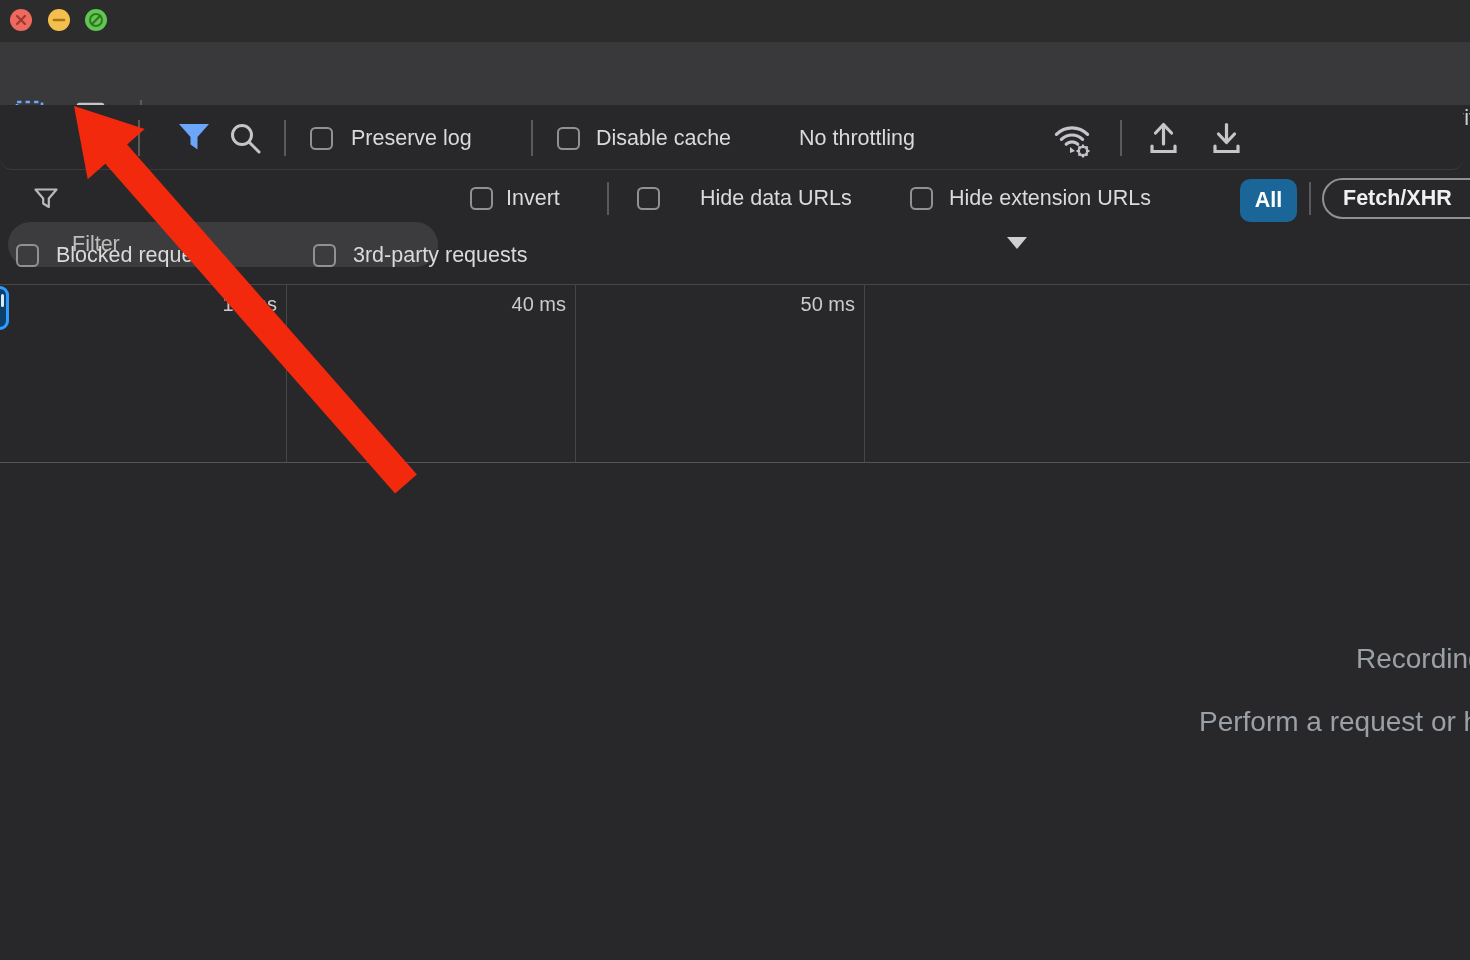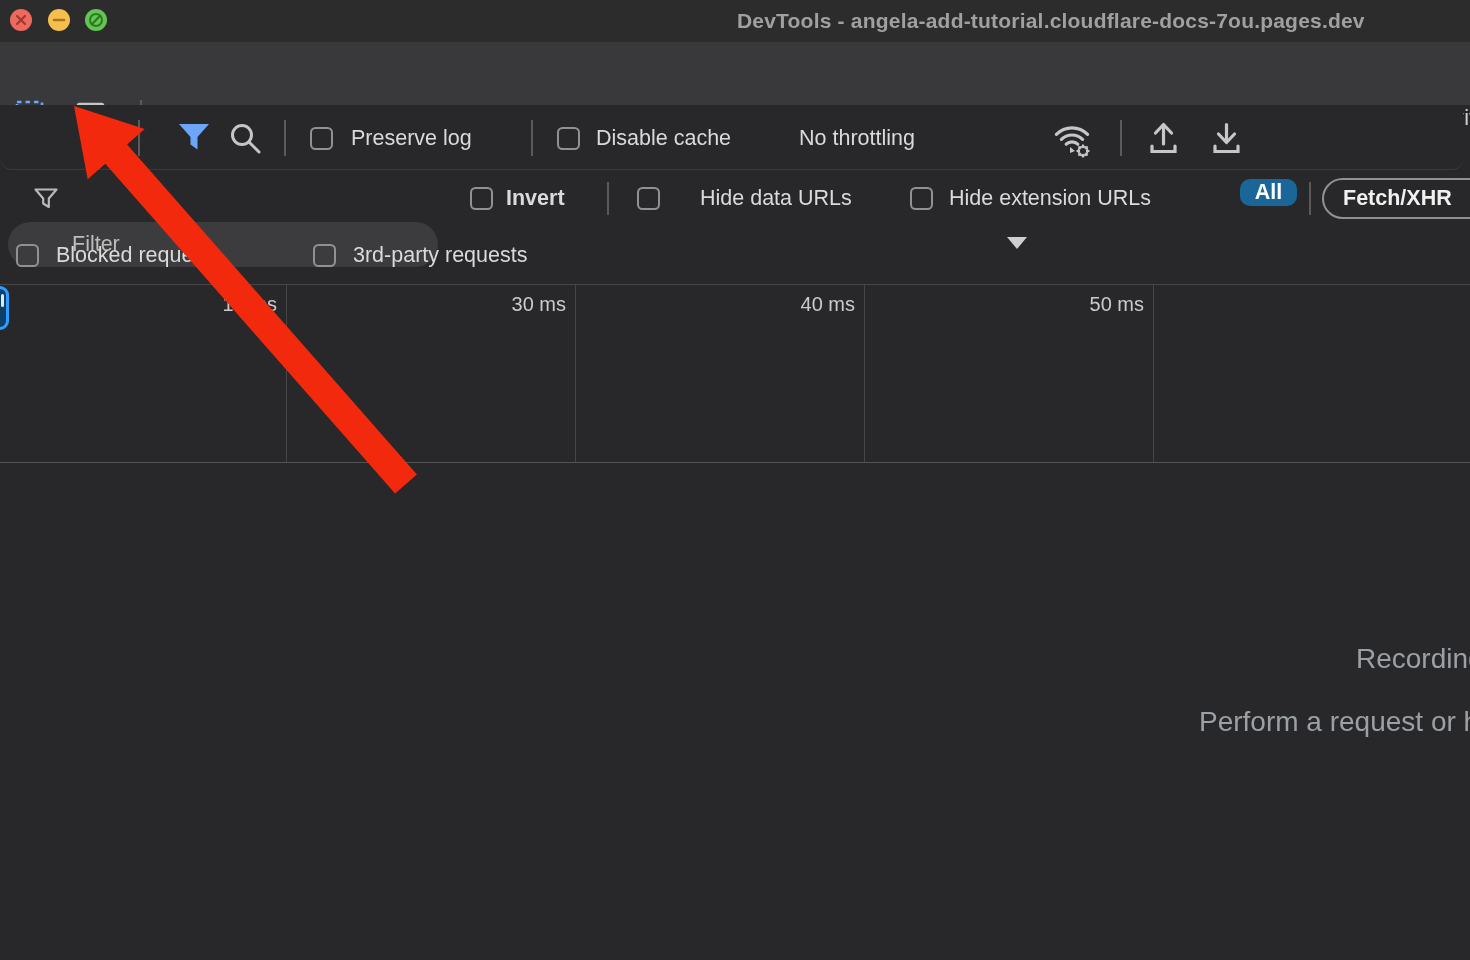"DevTools -" span.win-title { html: <span>DevTools - angela-add-tutorial.cloudflare-docs-7ou.pages.dev</span> -> none }
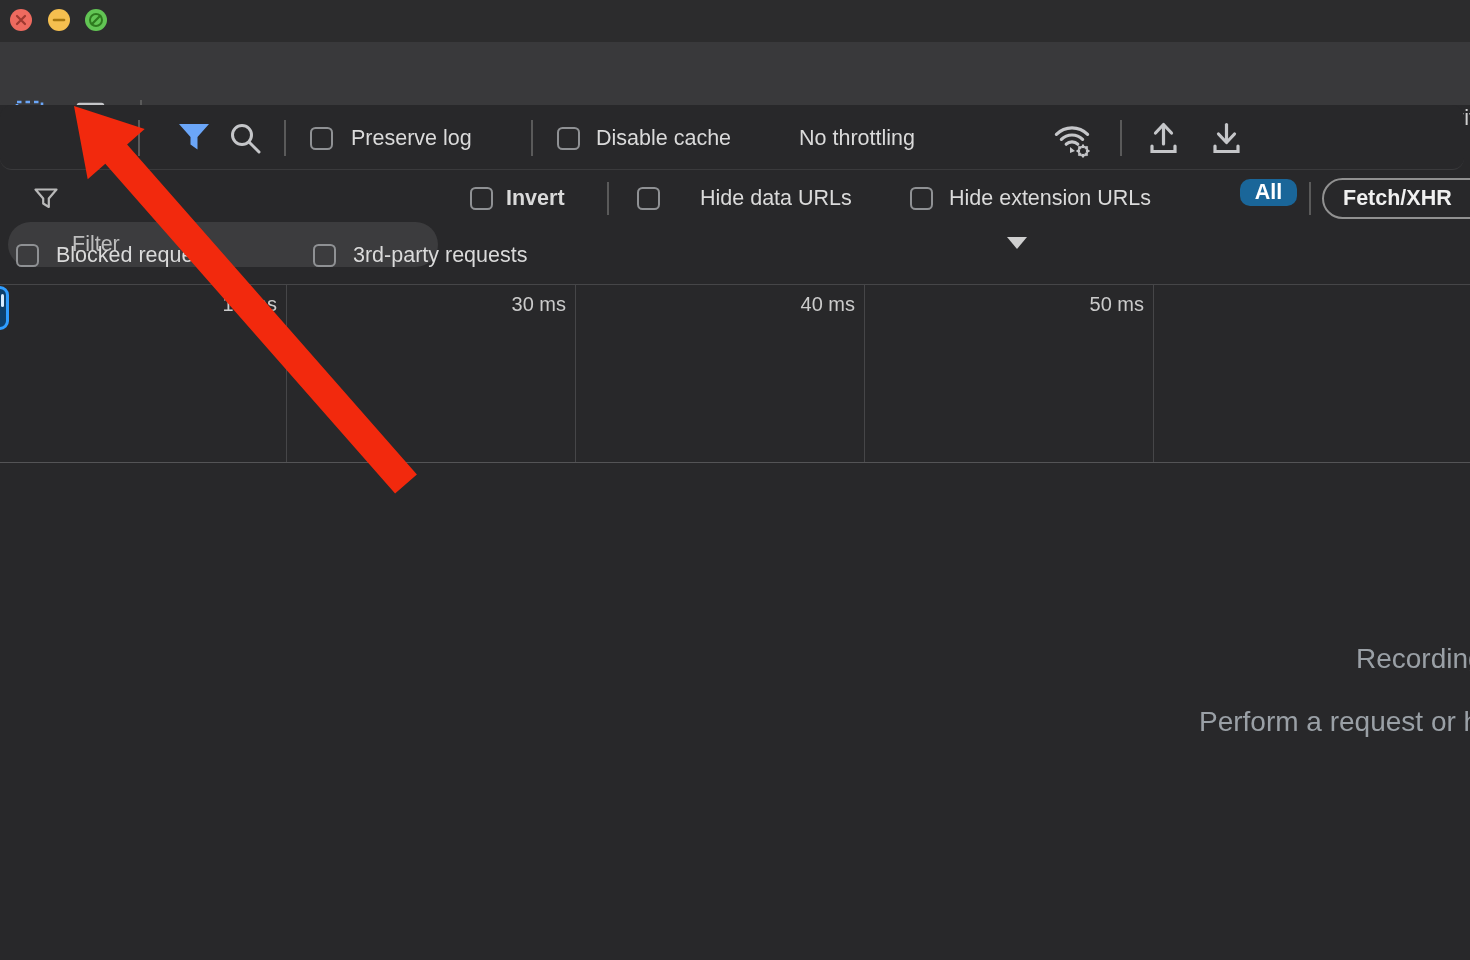"Invert" span.lbl { font-weight: bold -> none }
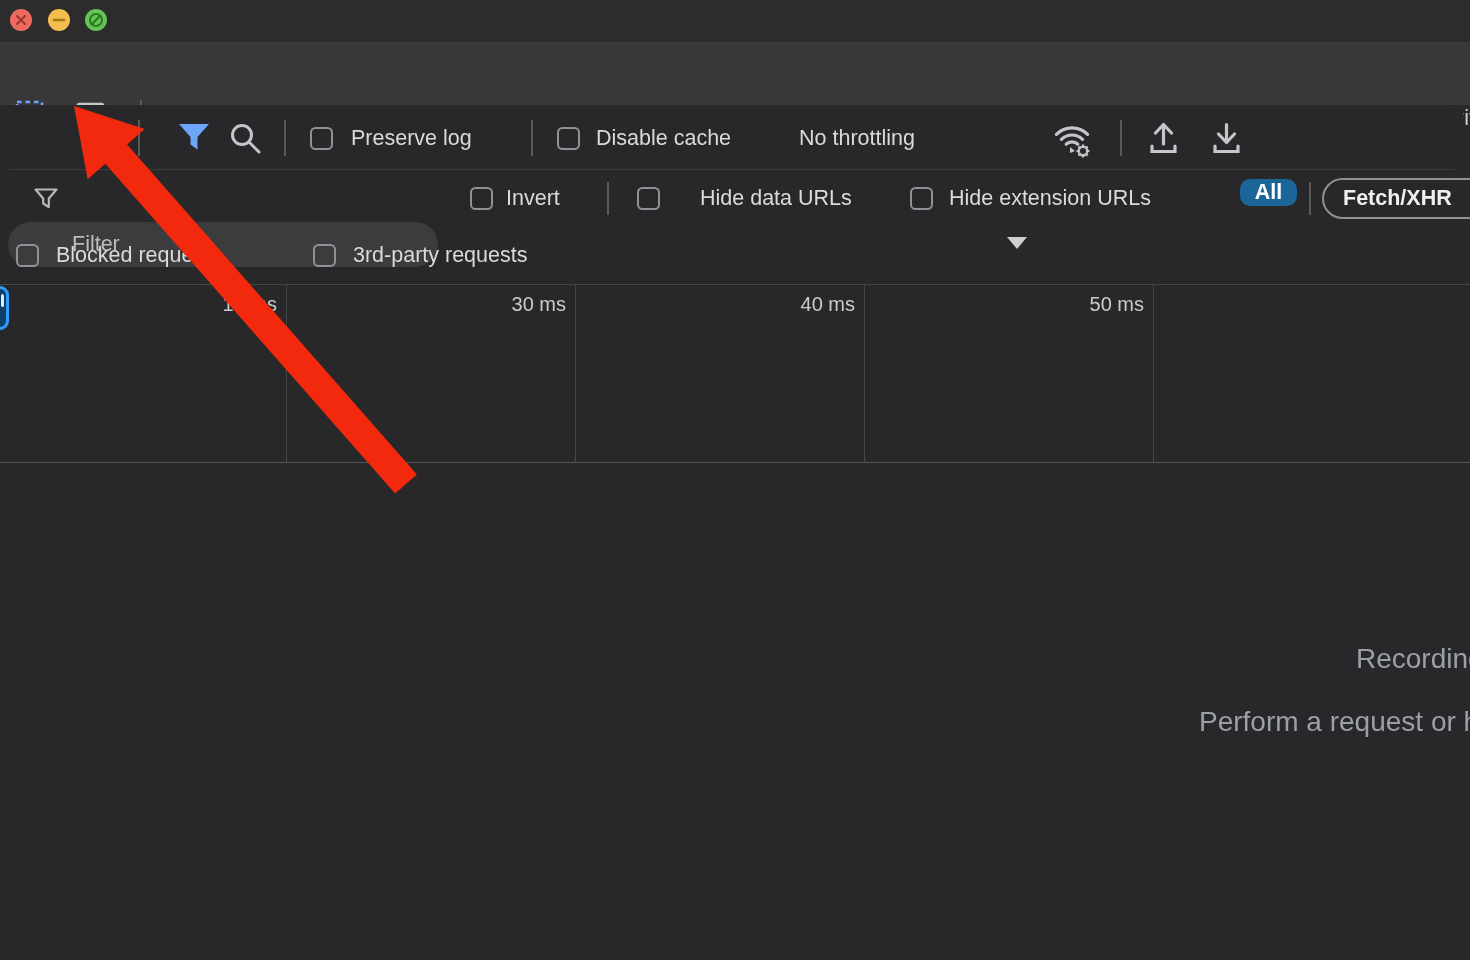"All" .type-all { height: 27px -> 43px }
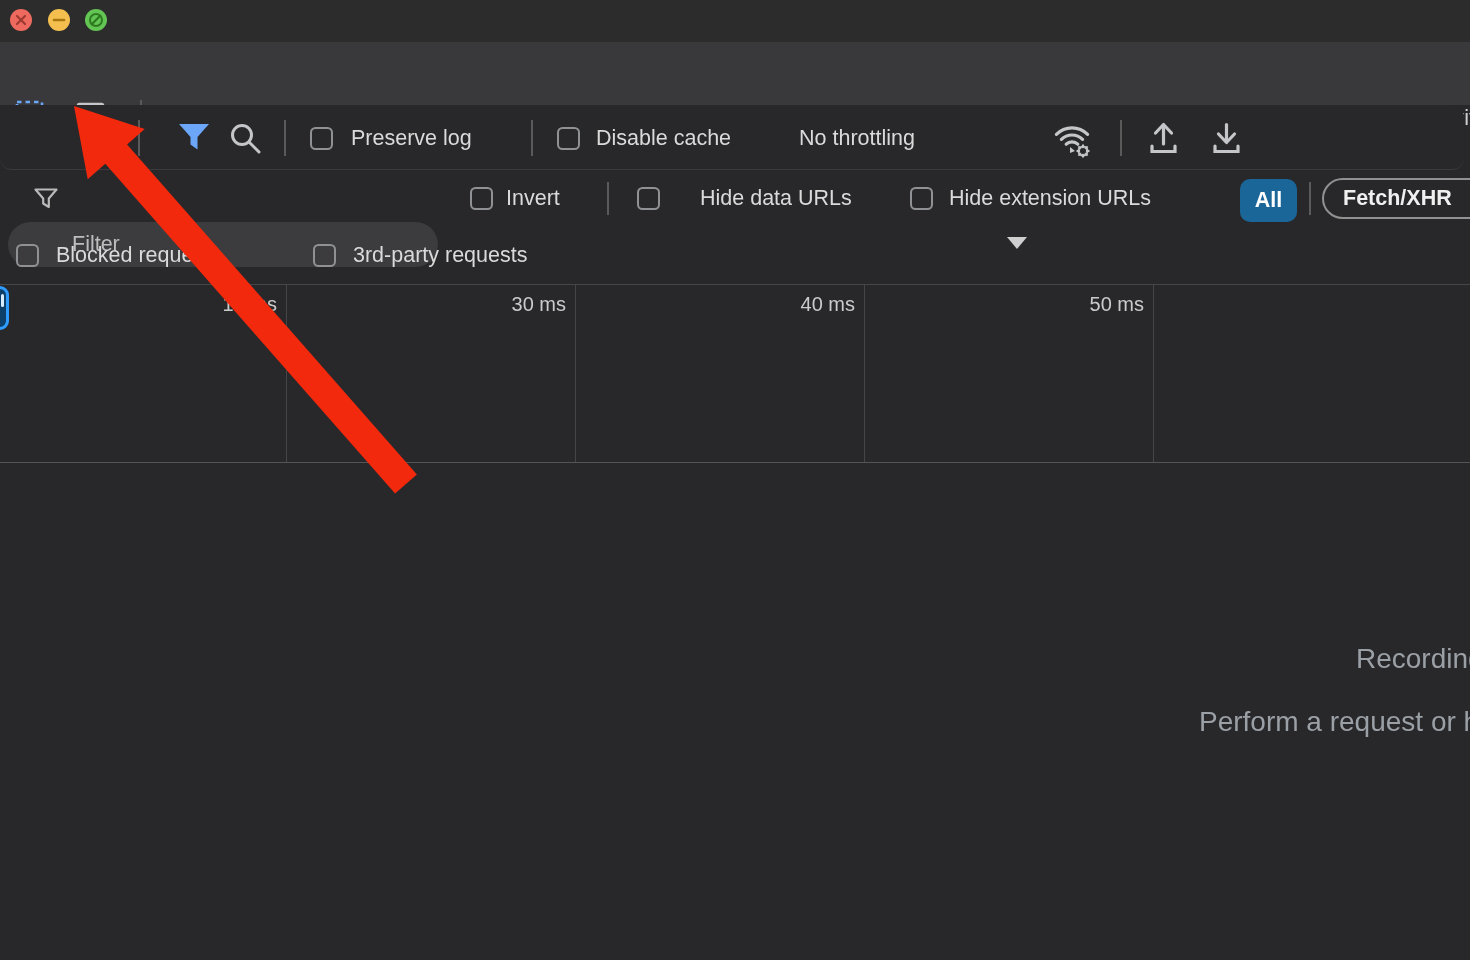"30 ms" div.tl-cell { html: <div>30 ms</div> -> none }
